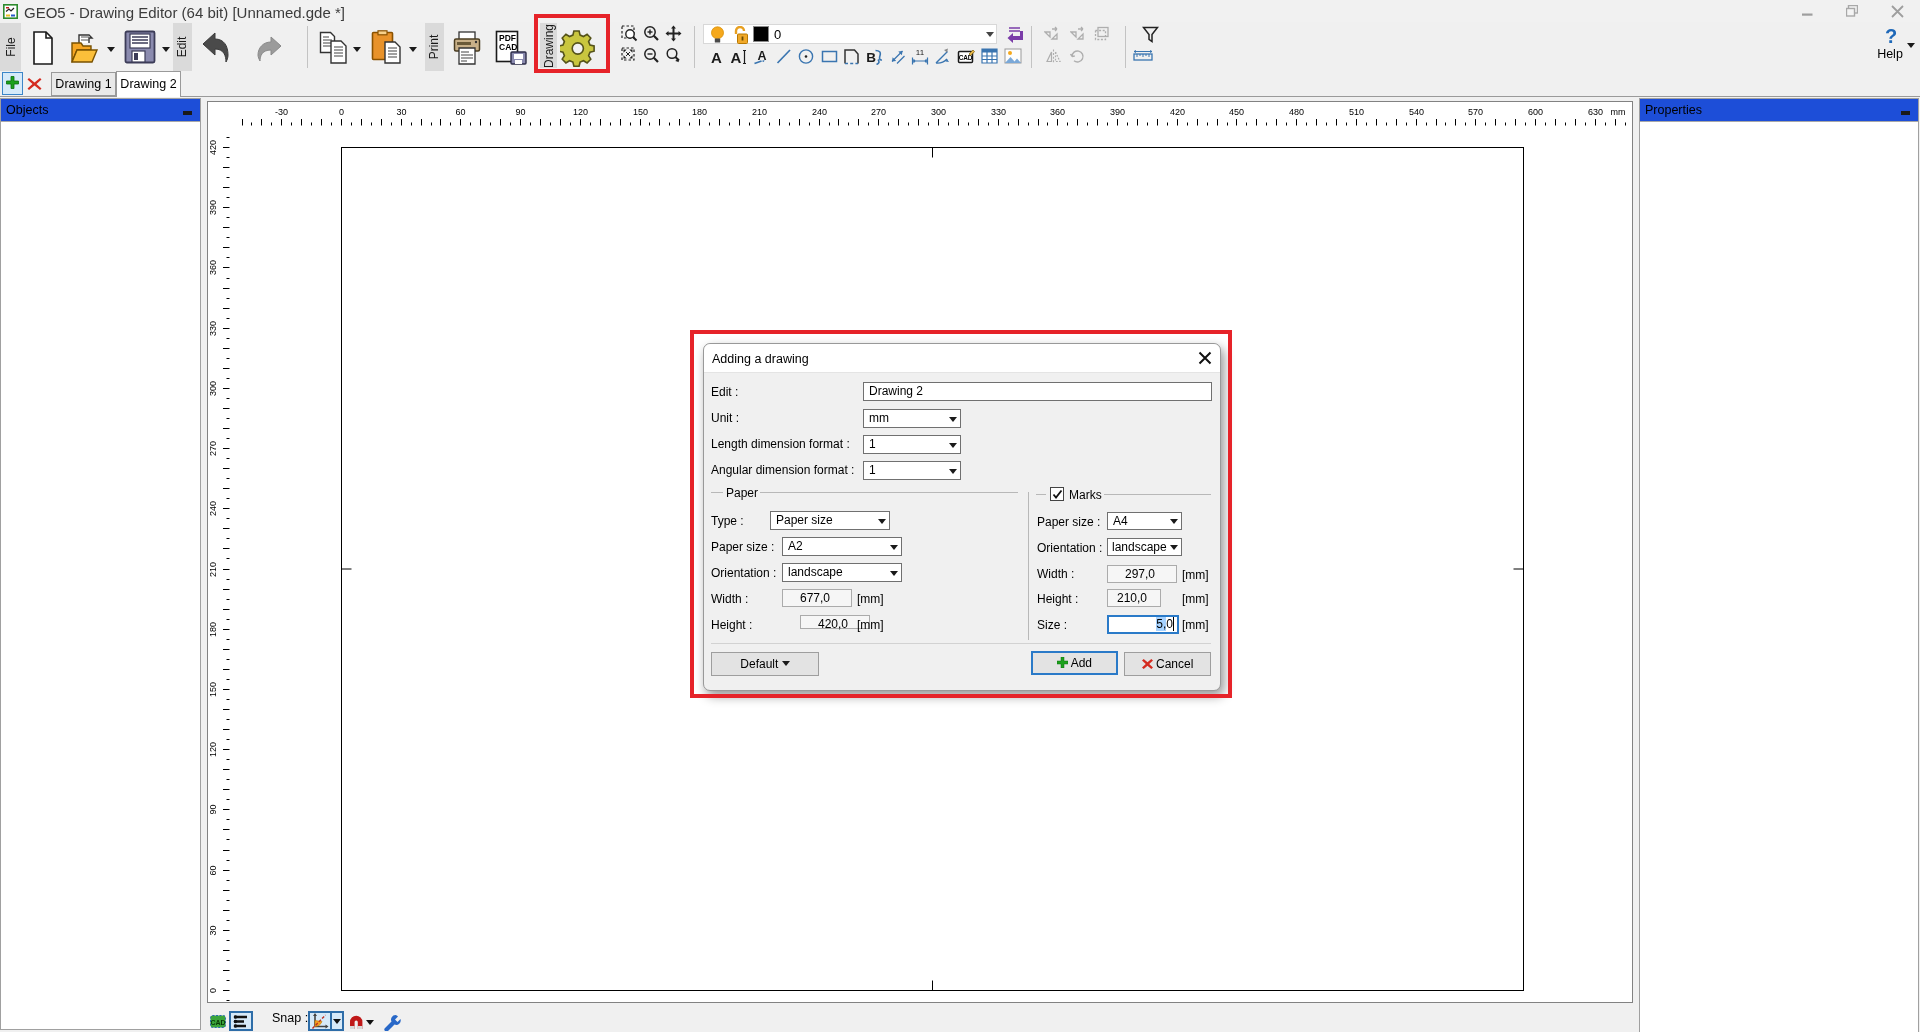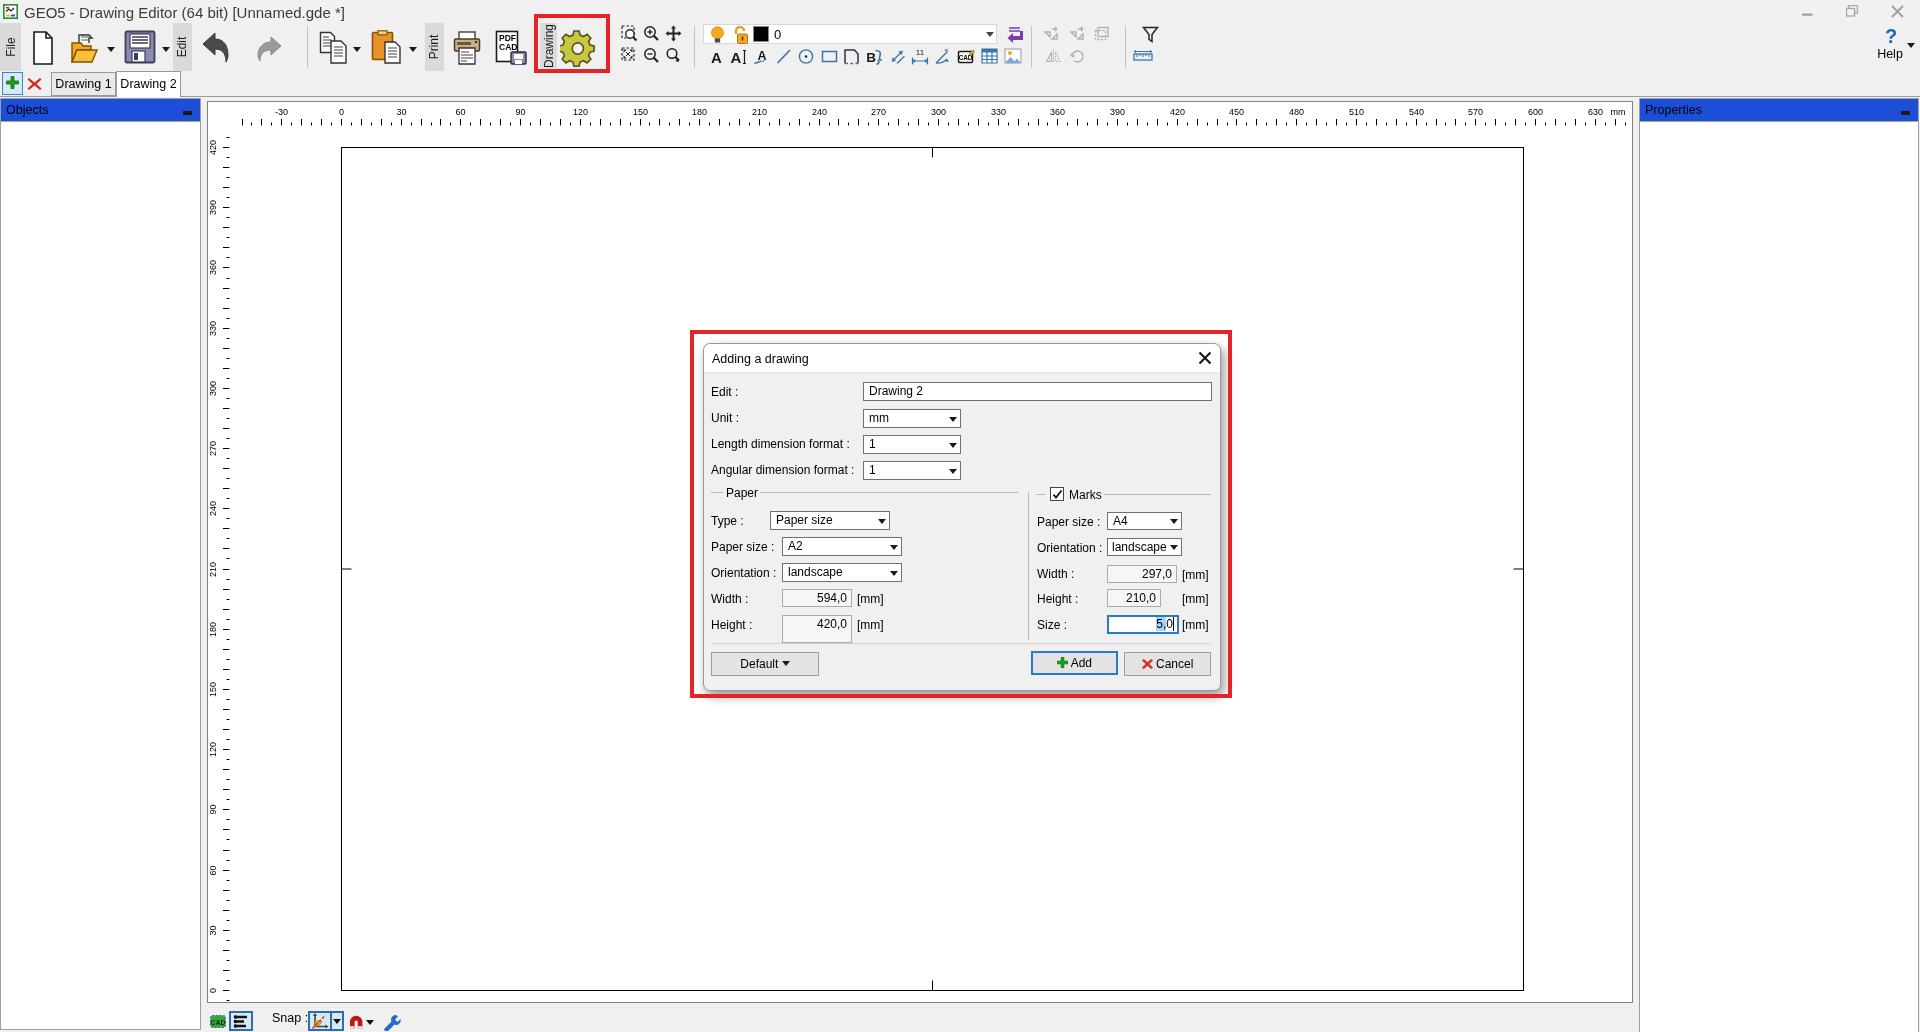"297,0" .ro { text-align: right -> center }
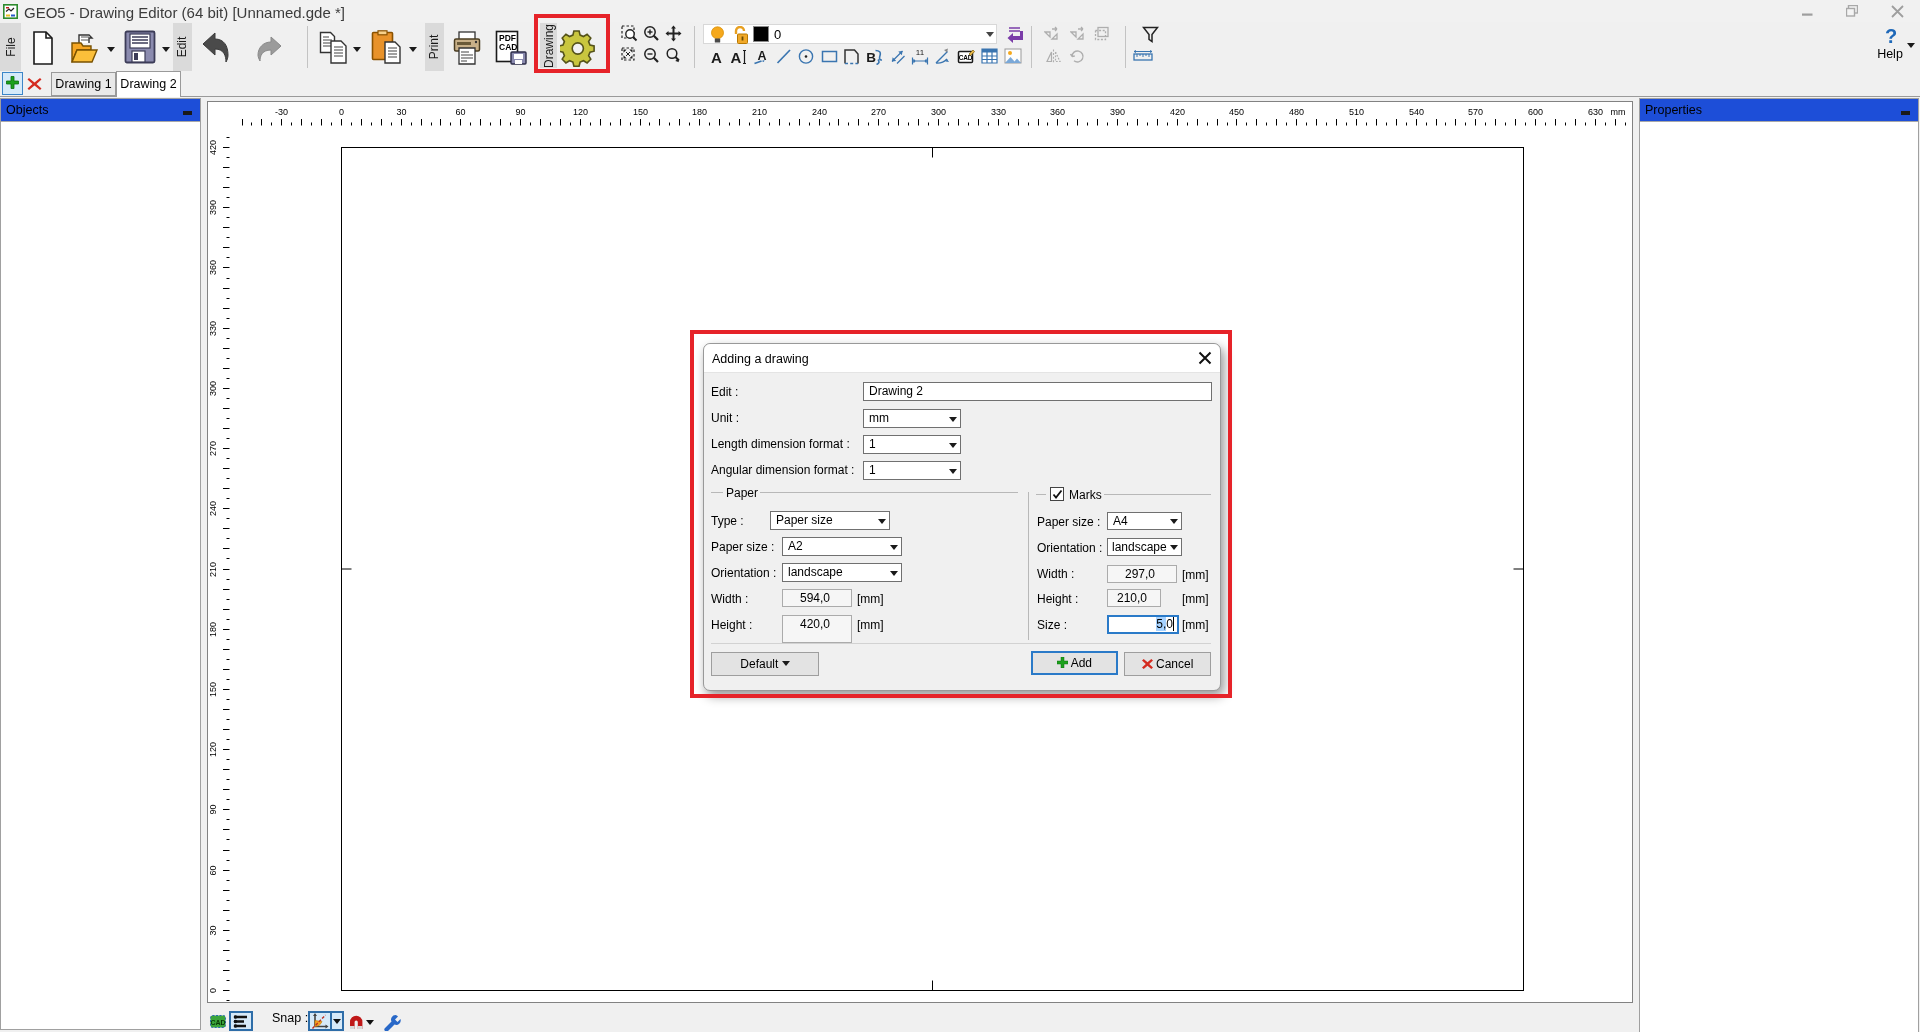"594,0" div.ro { text: 594,0 -> 677,0 }
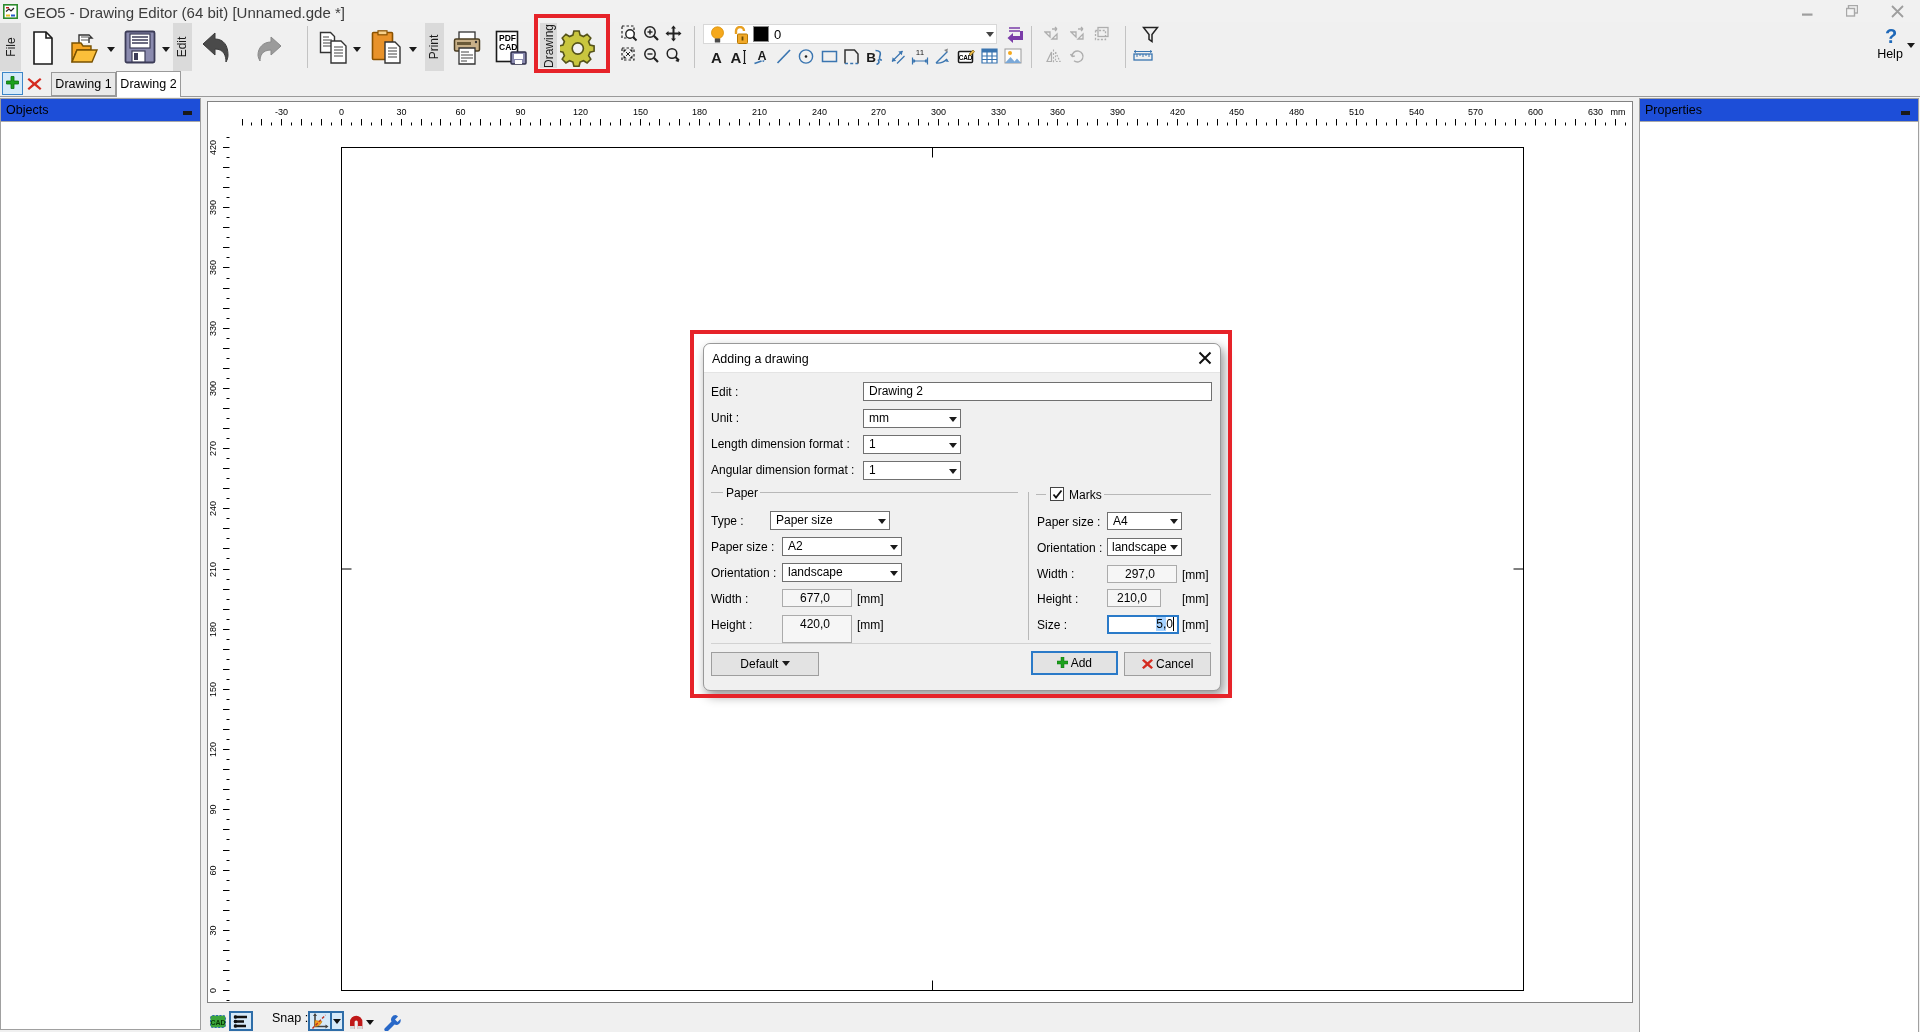"420,0" div.ro { height: 28px -> 14px; left: 78px -> 96px }
